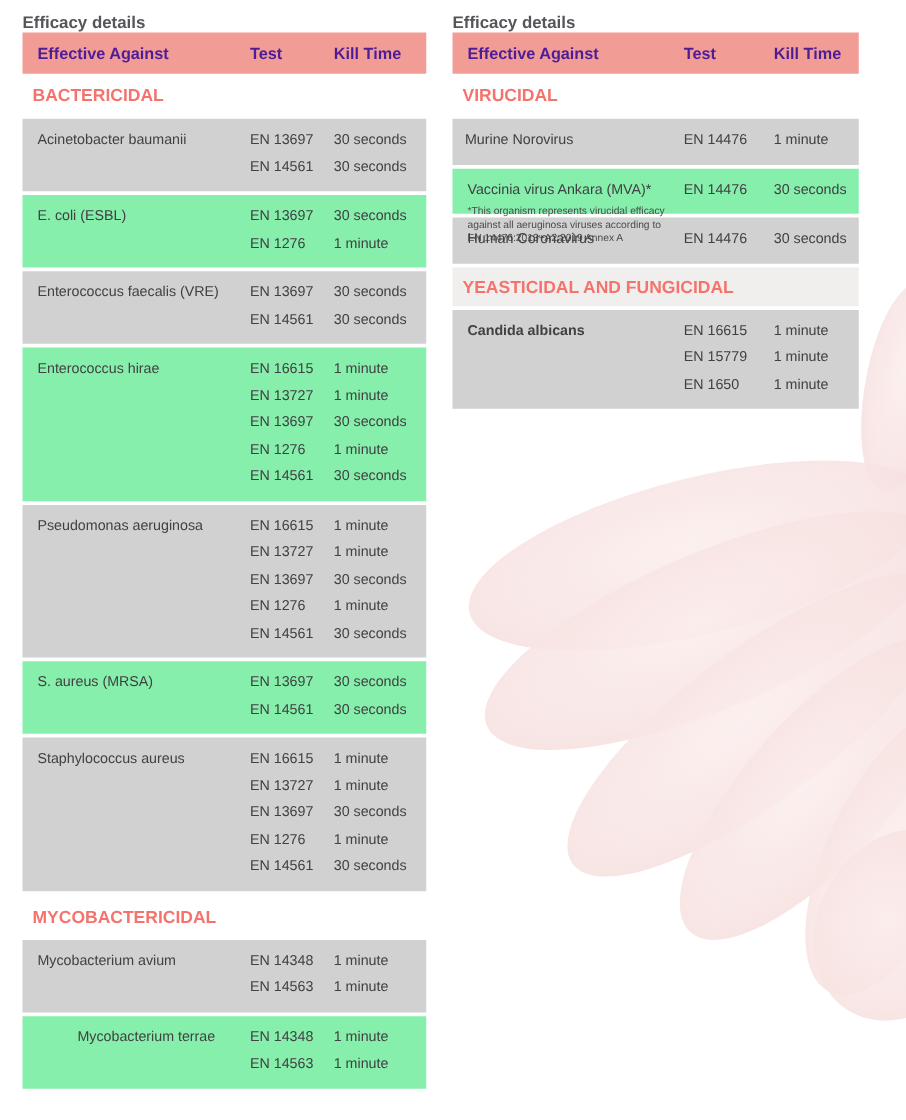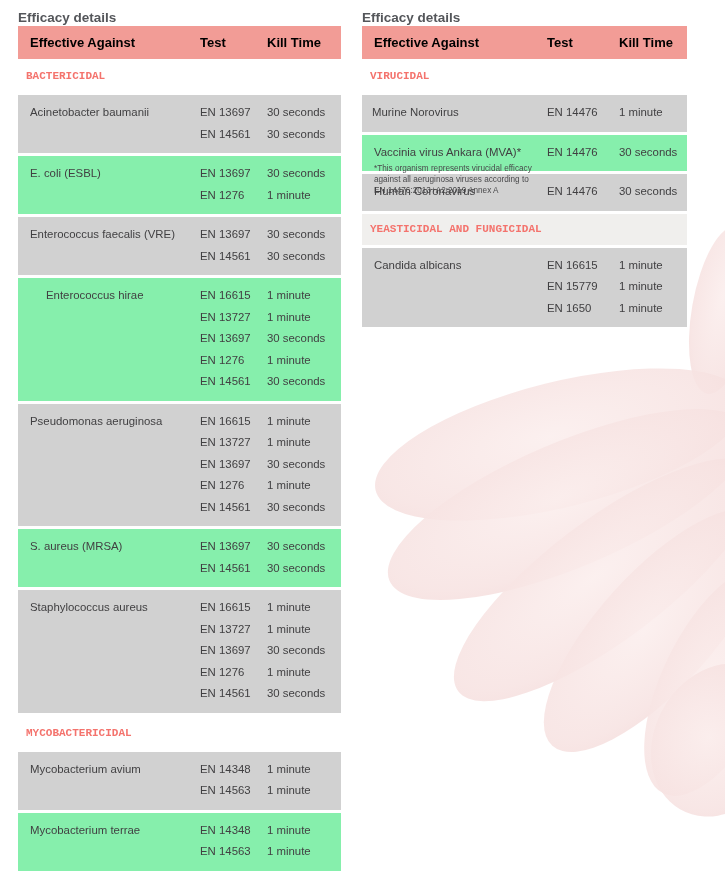"Effective Against" .table-header { color: #000000 -> #4c1d95 }
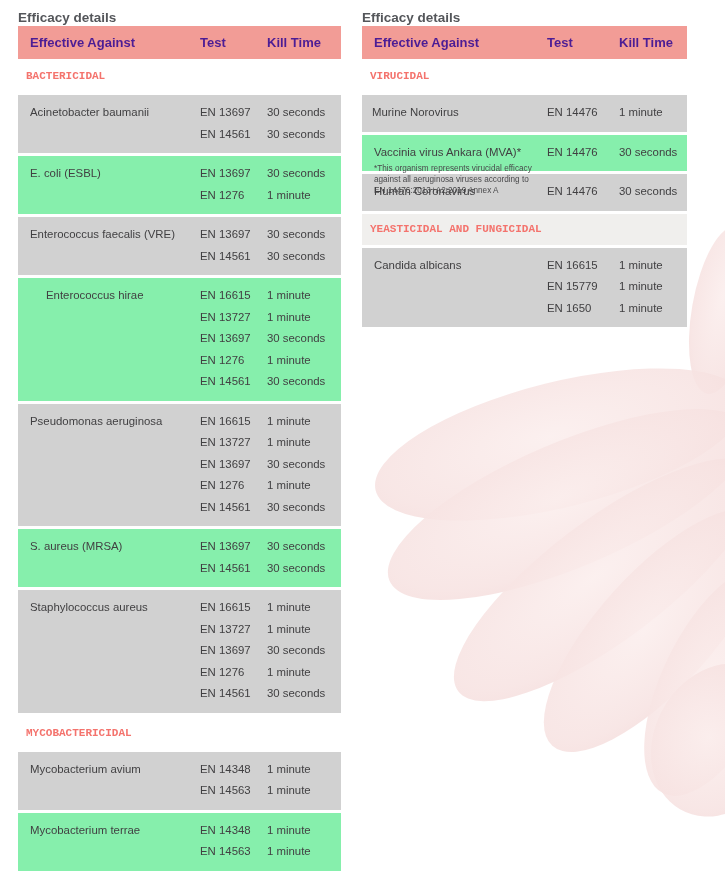"BACTERICIDAL" .section-label { font-family: Liberation Mono, monospace -> none; font-size: 11px -> 14px }
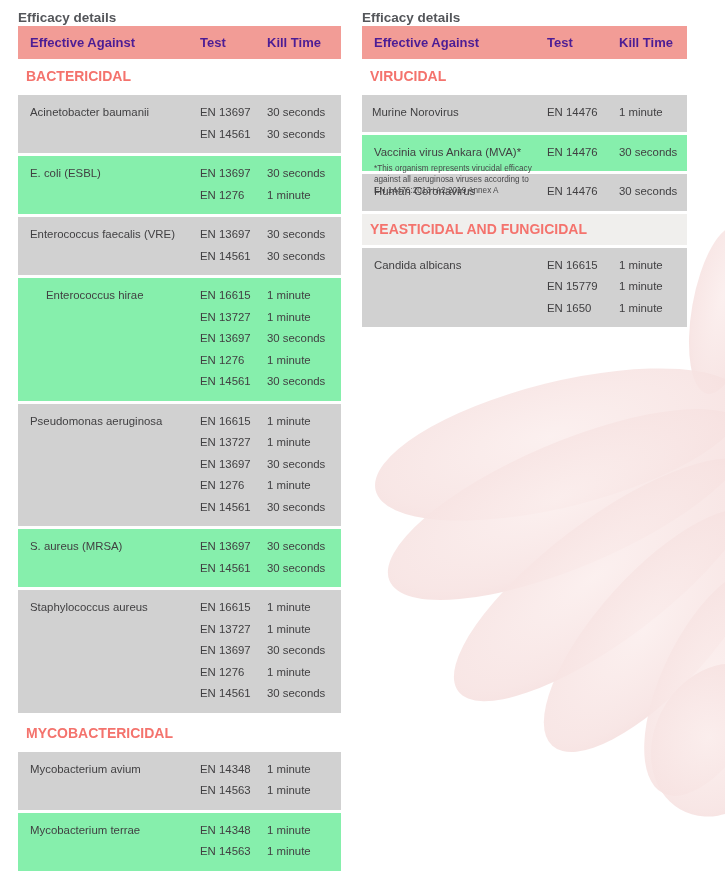"Candida albicans" div.cell-name { font-weight: none -> bold }
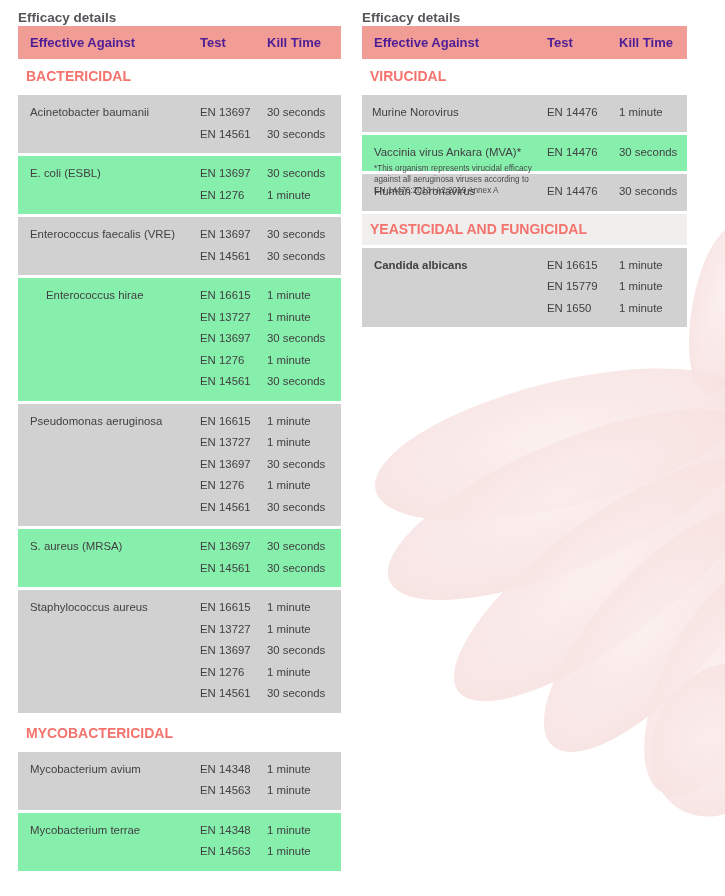"Enterococcus hirae" div.cell-name { margin-left: 16px -> none }
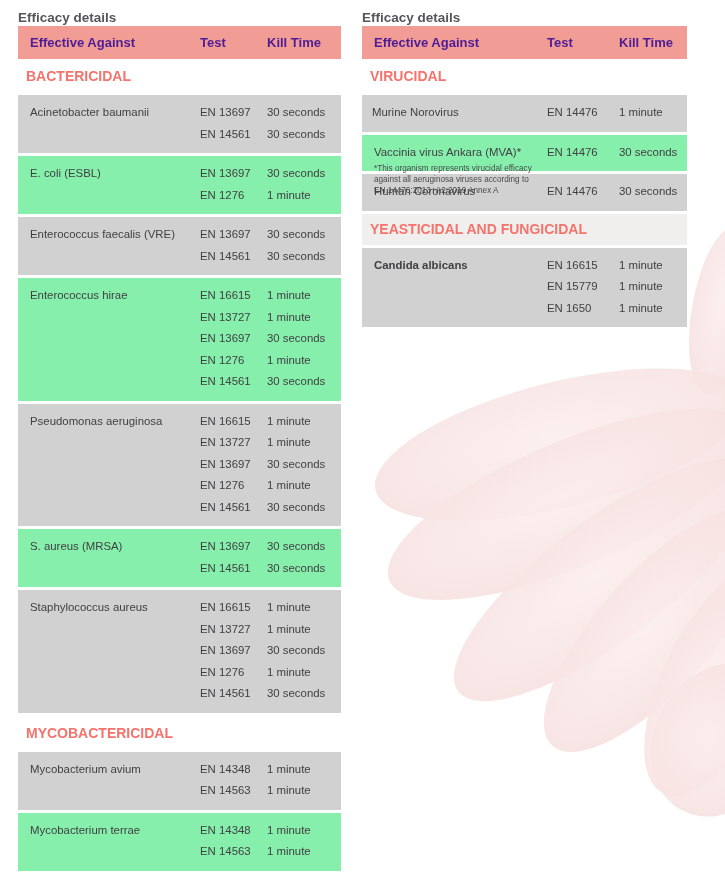"Mycobacterium terrae" div.cell-name { margin-left: none -> 32px }
